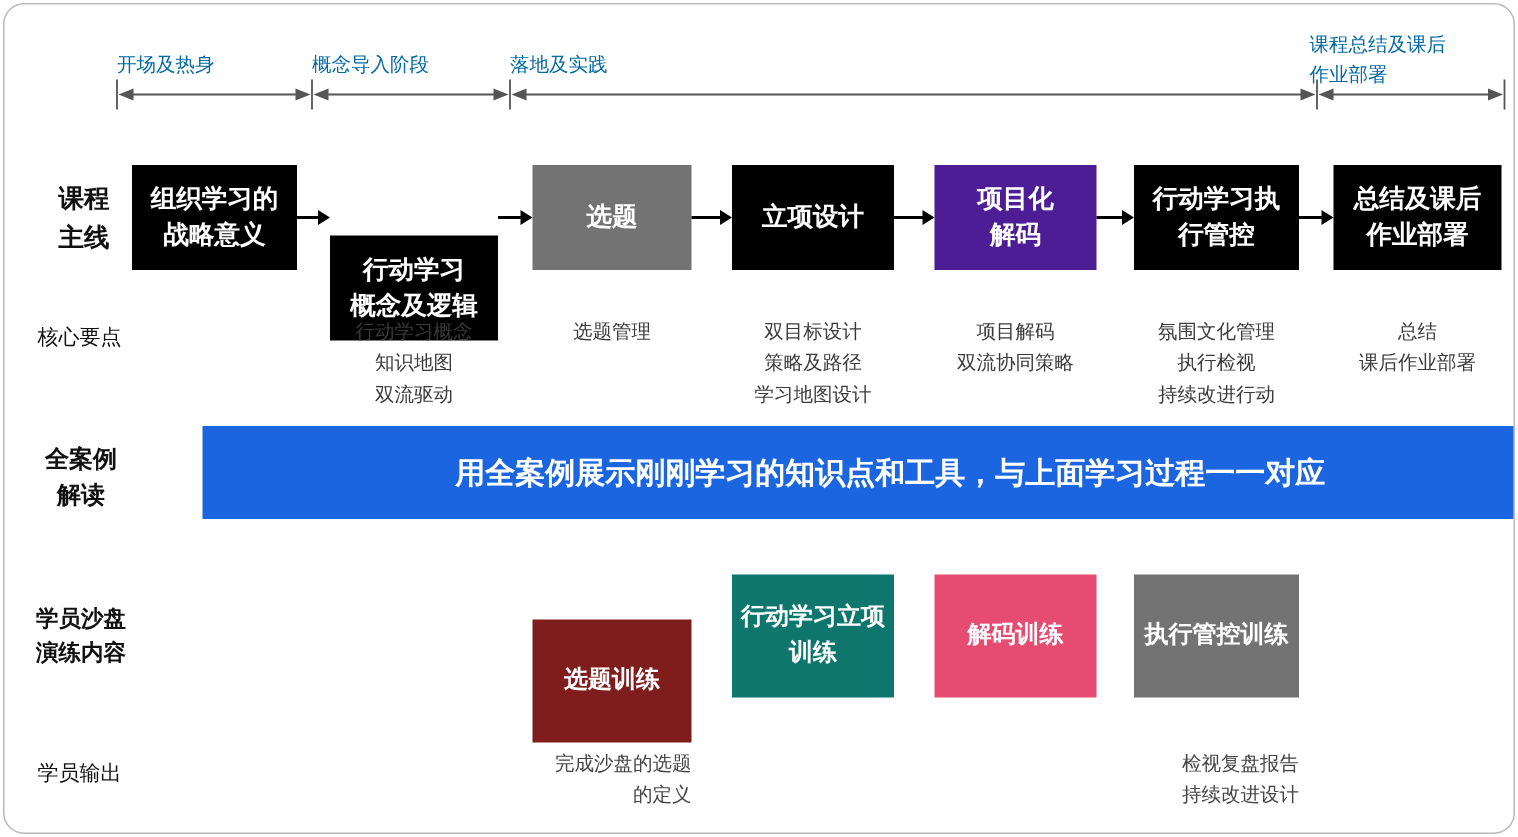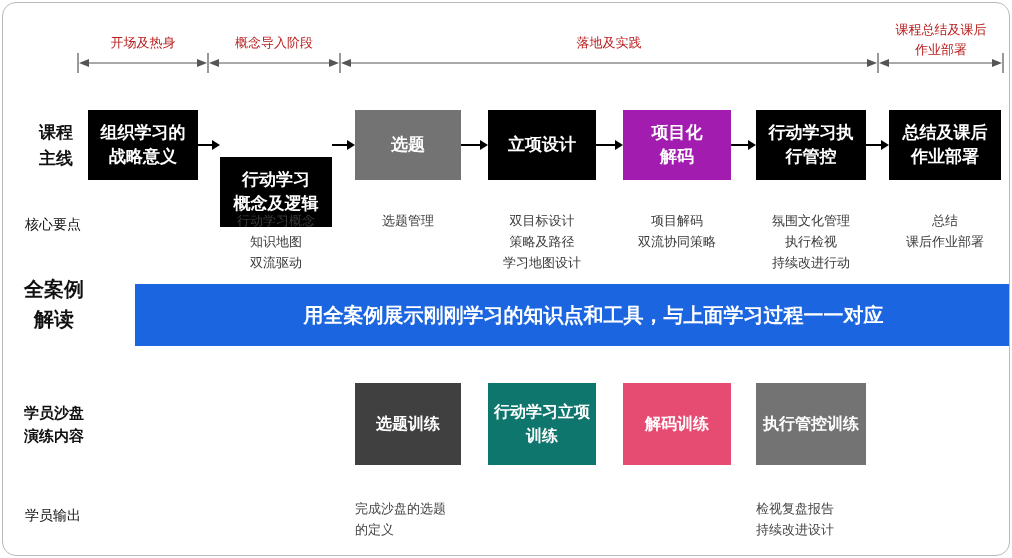"课程总结及课后" .tl-label { color: #b91c1c -> #0369a1; text-align: center -> none }
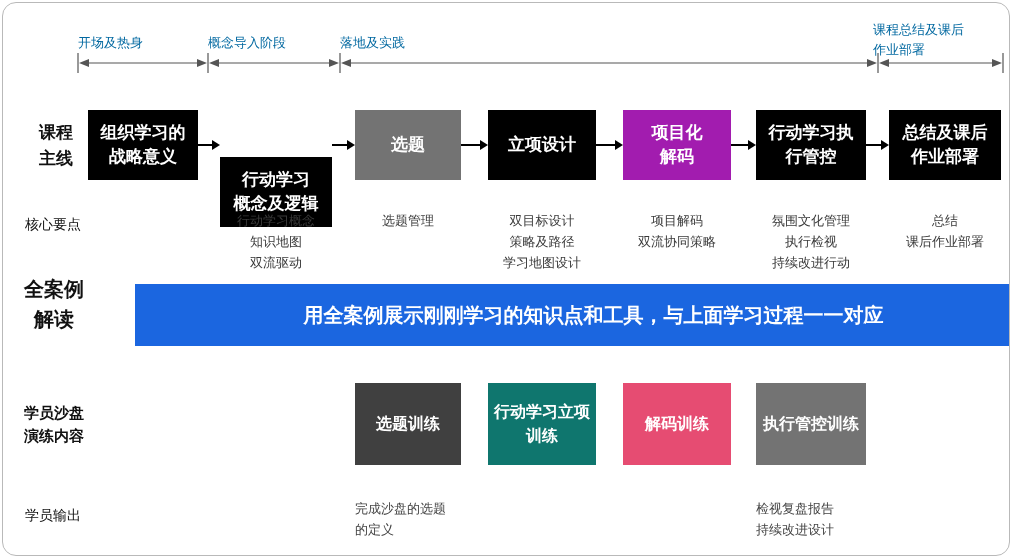"项目化" div.step { background: #a21caf -> #4c1d95 }
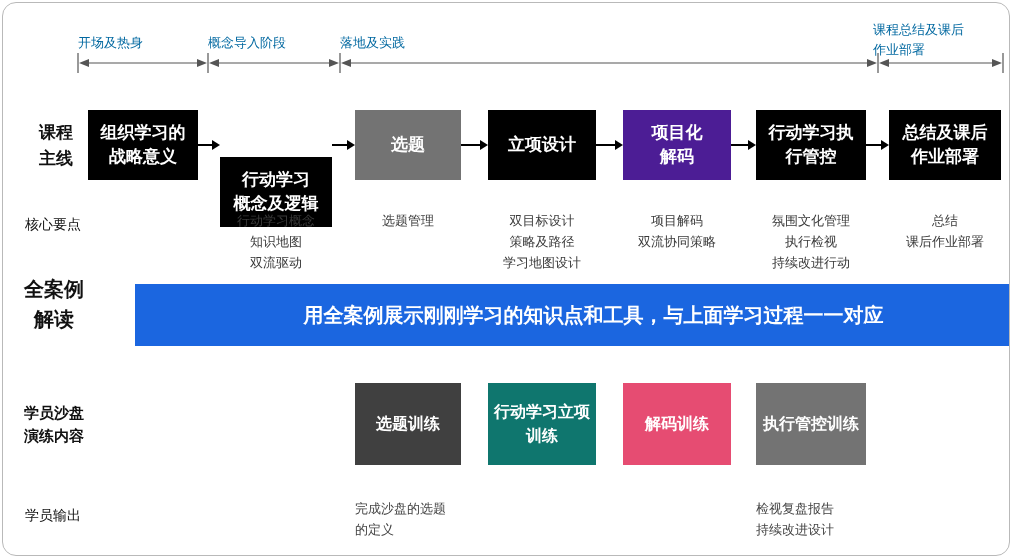"全案例" div.row-label { font-size: 20px -> 16px; top: 271px -> 292px }
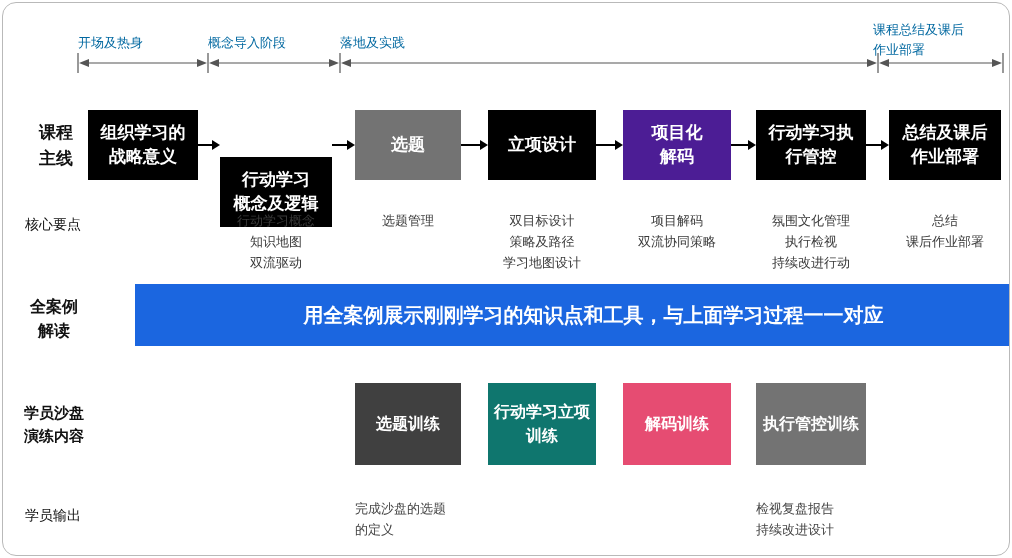"选题训练" div.sandbox-box { background: #404040 -> #7f1d1d; margin-top: none -> 30px }
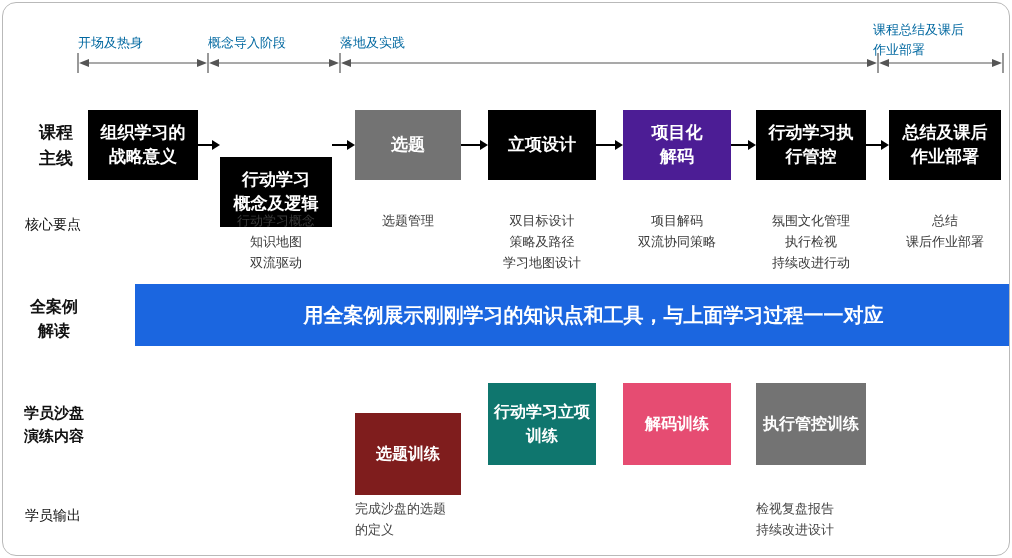"完成沙盘的选题" .output { text-align: left -> right }
